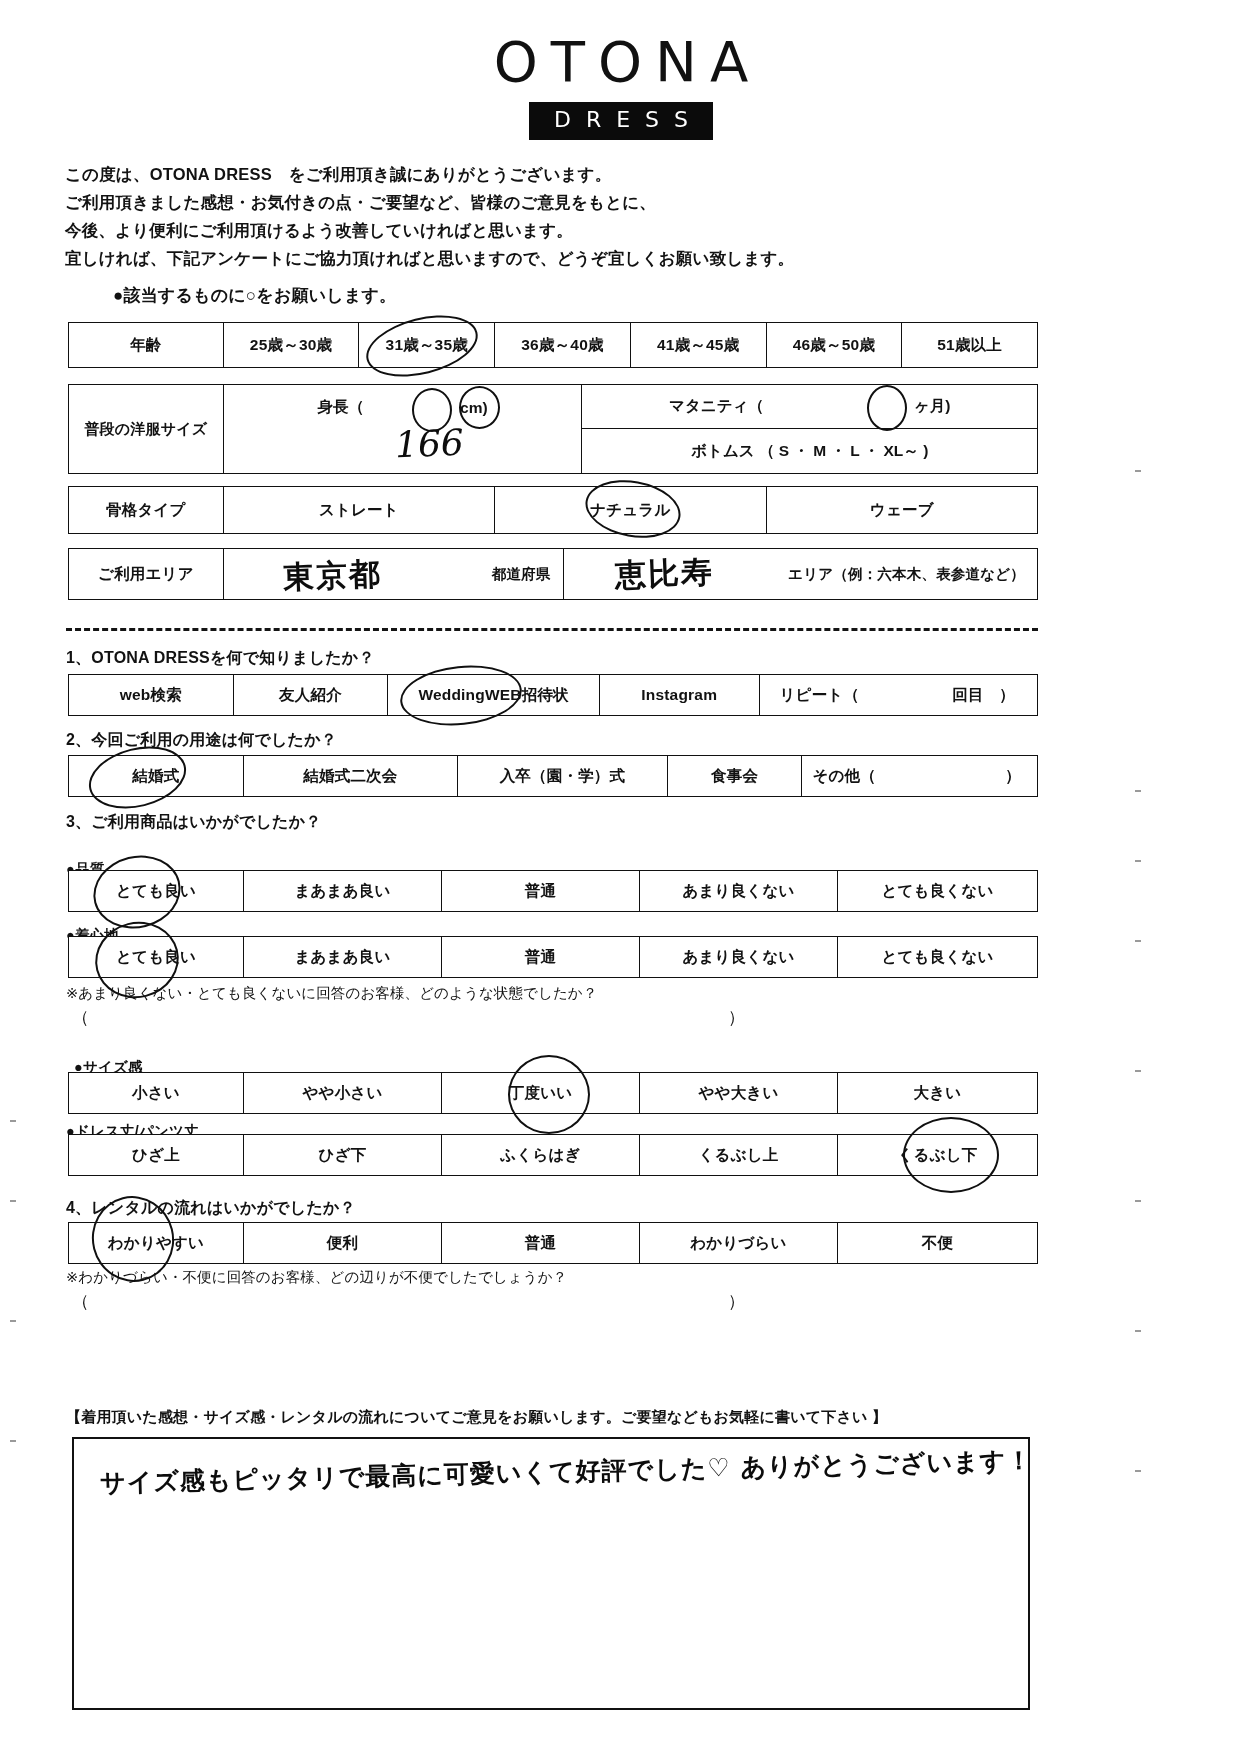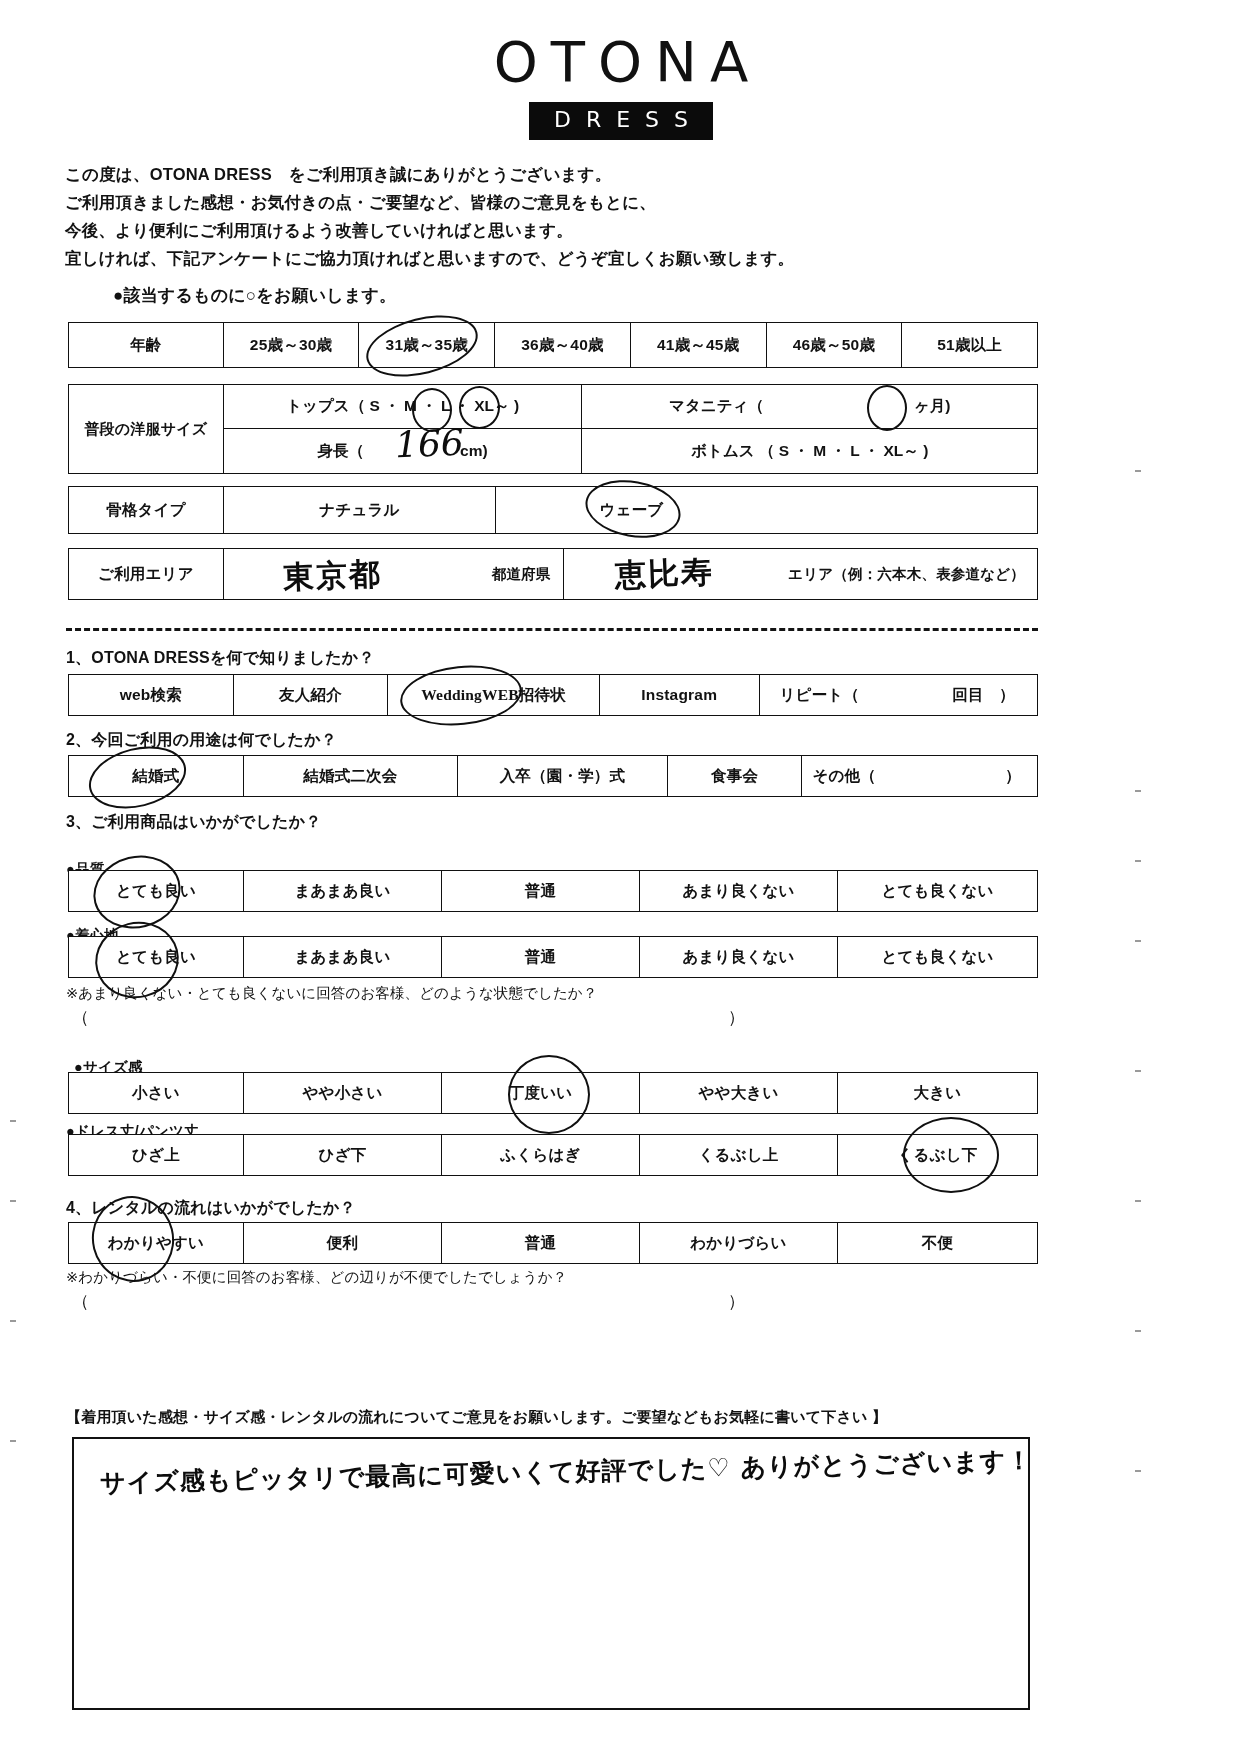"トップス（ S ・ M ・" div.rowcell { html: <div>トップス（ S ・ M ・ L ・ XL～ )</div> -> none }
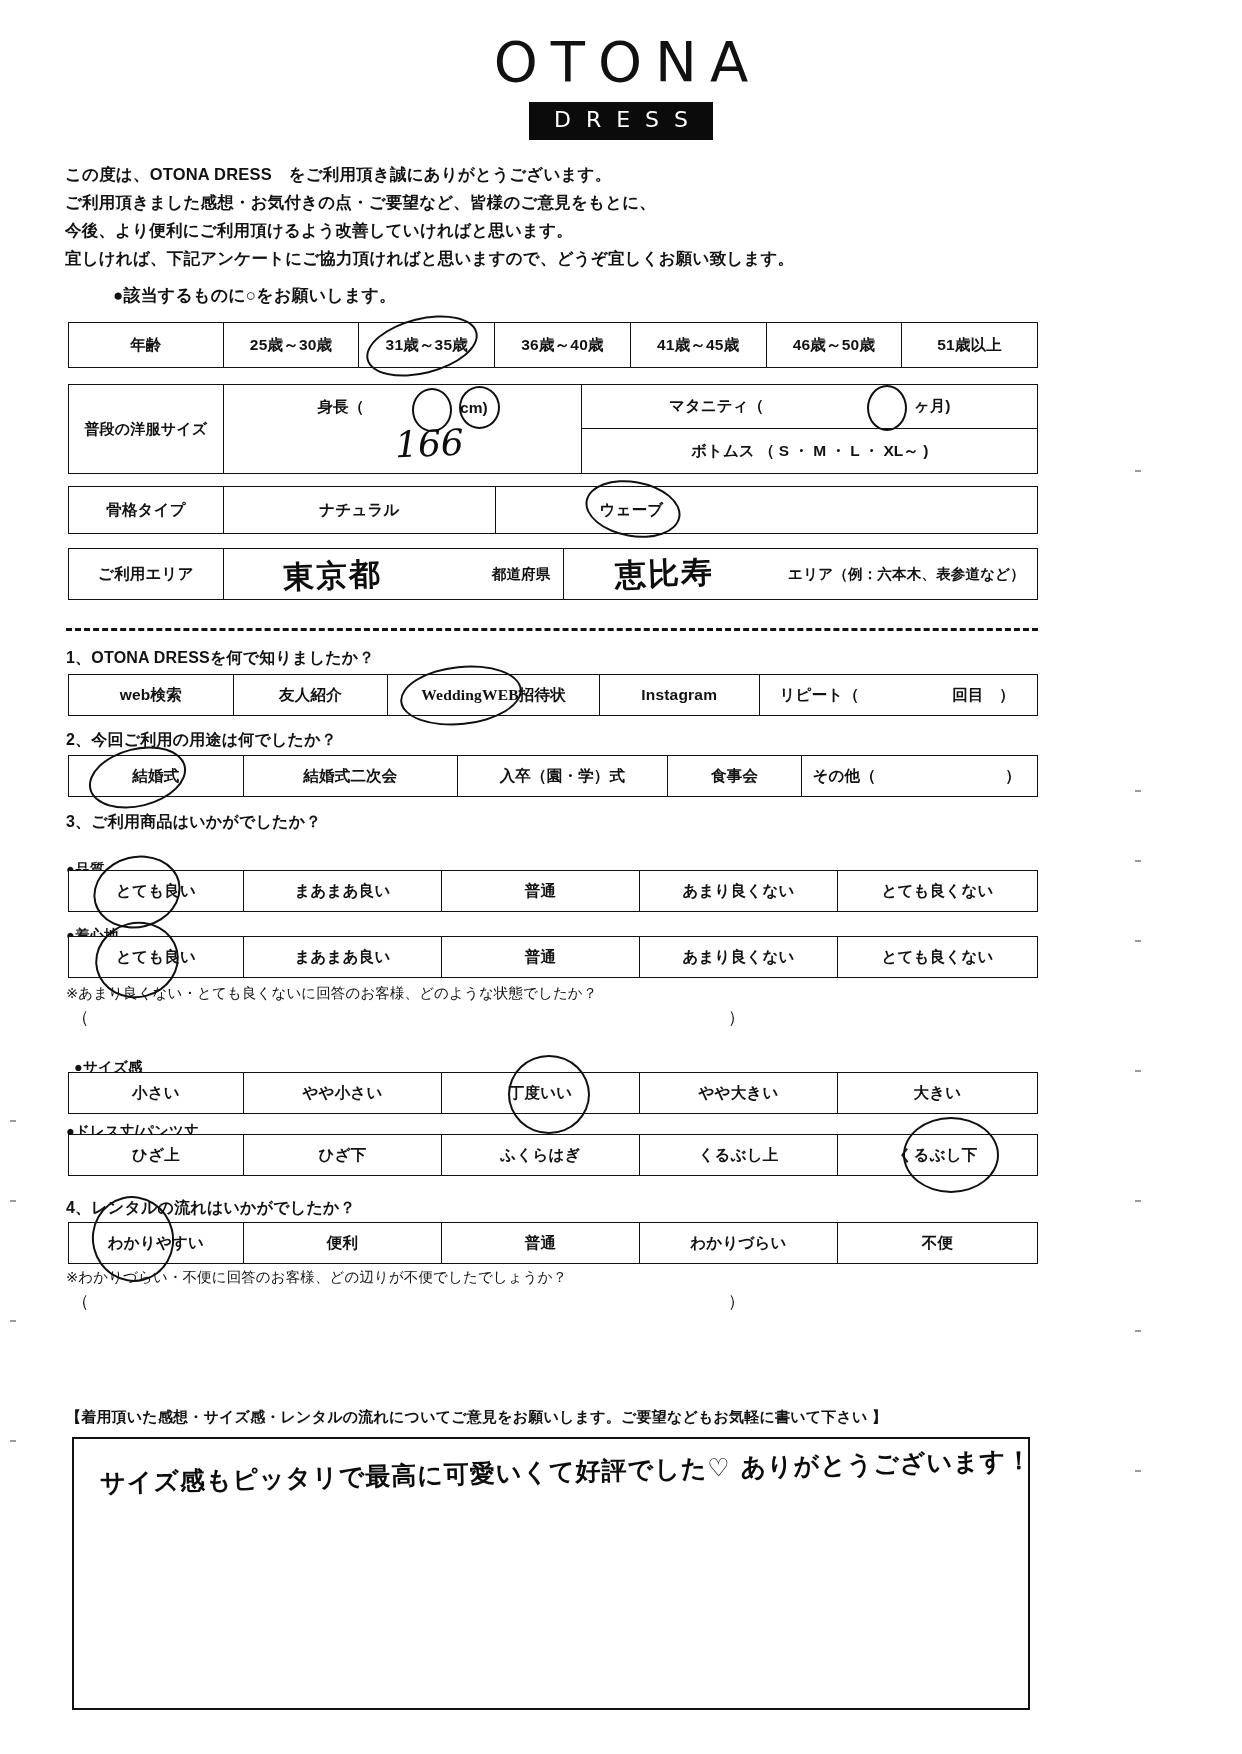"ストレート" div.cell { html: none -> <div>ストレート</div> }
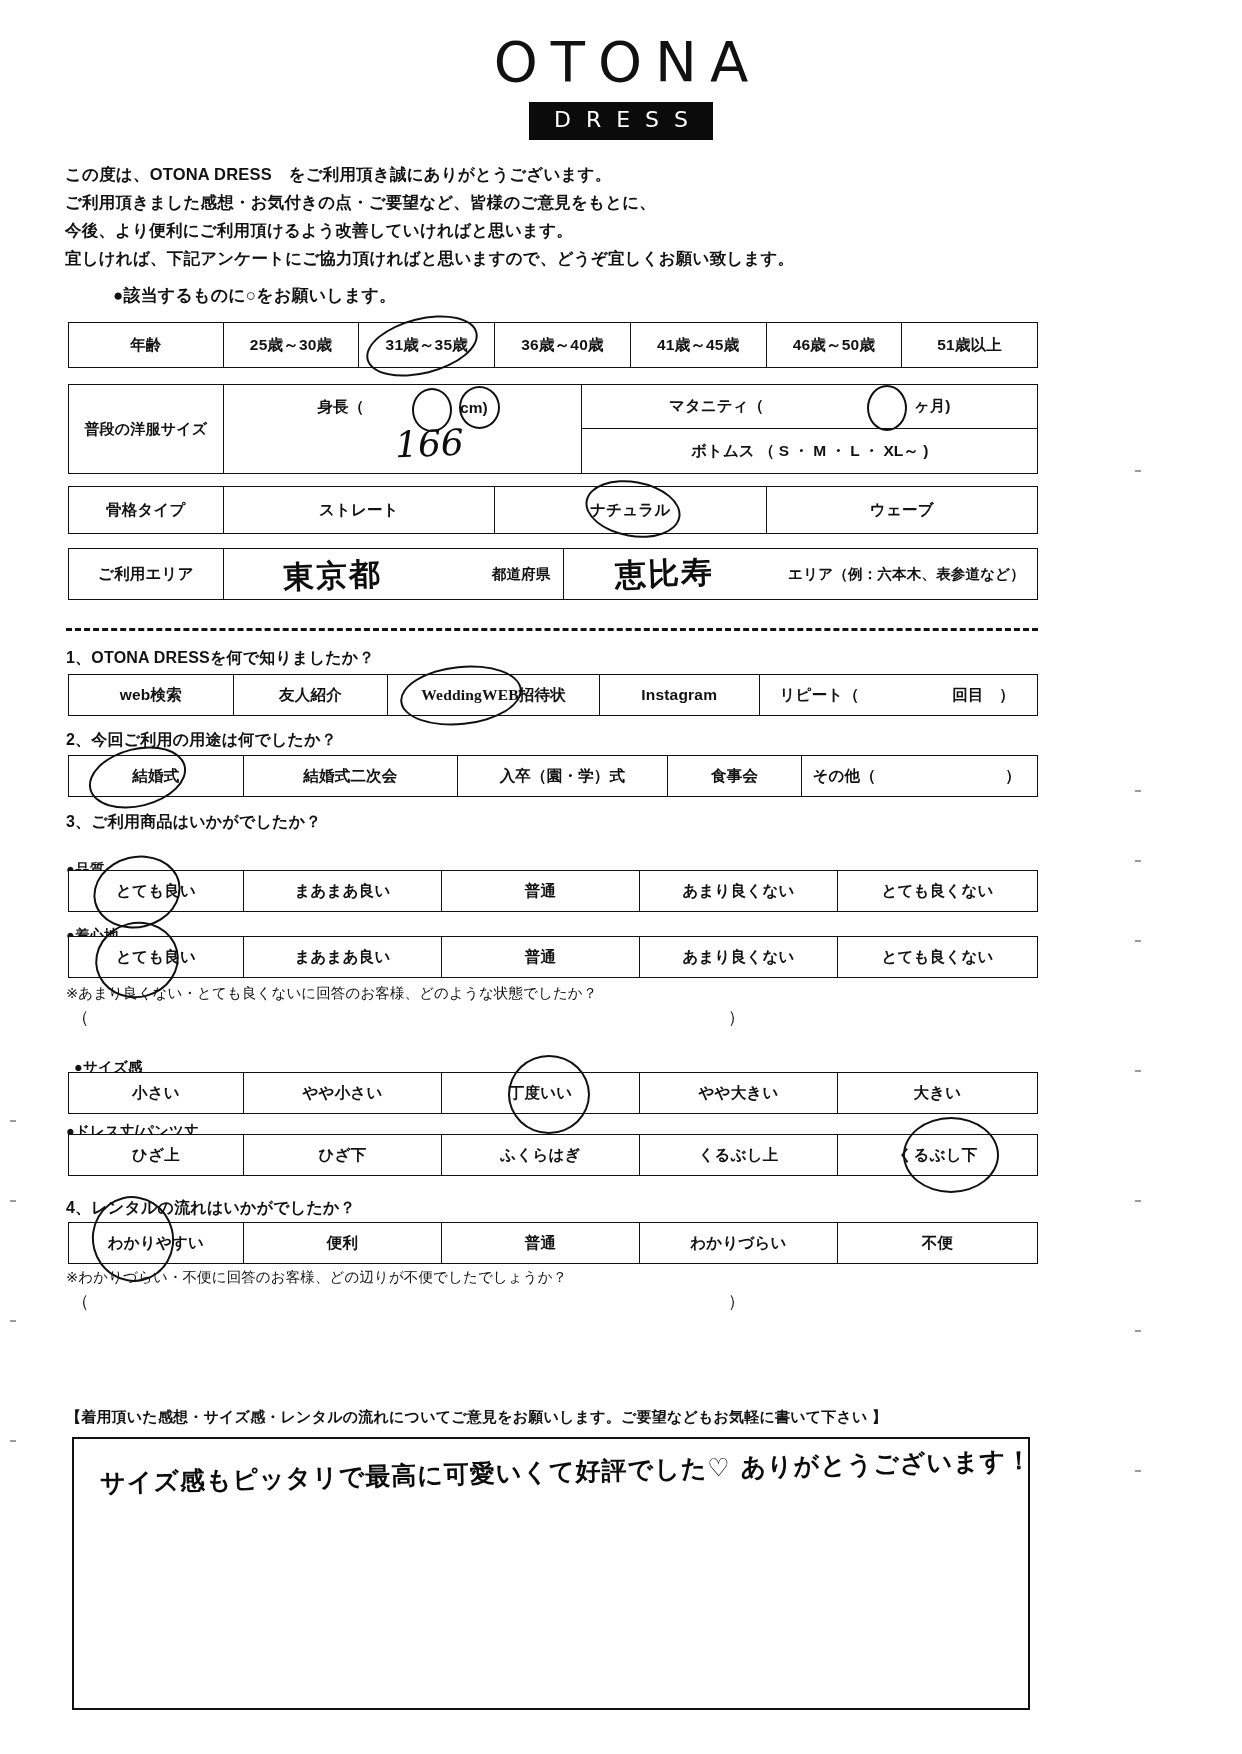"WeddingWEB招待状" div.cell { font-family: Liberation Serif, serif -> none }
